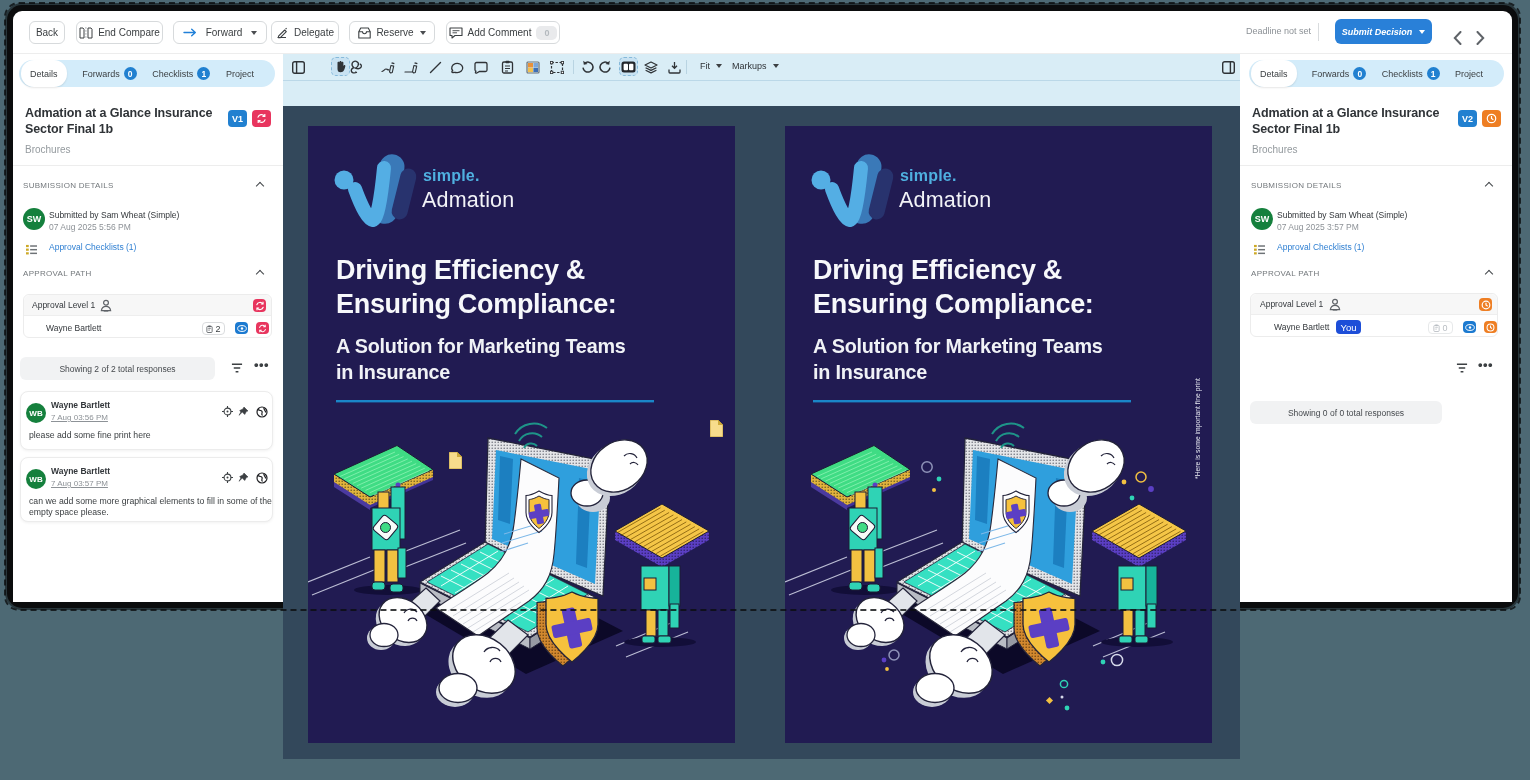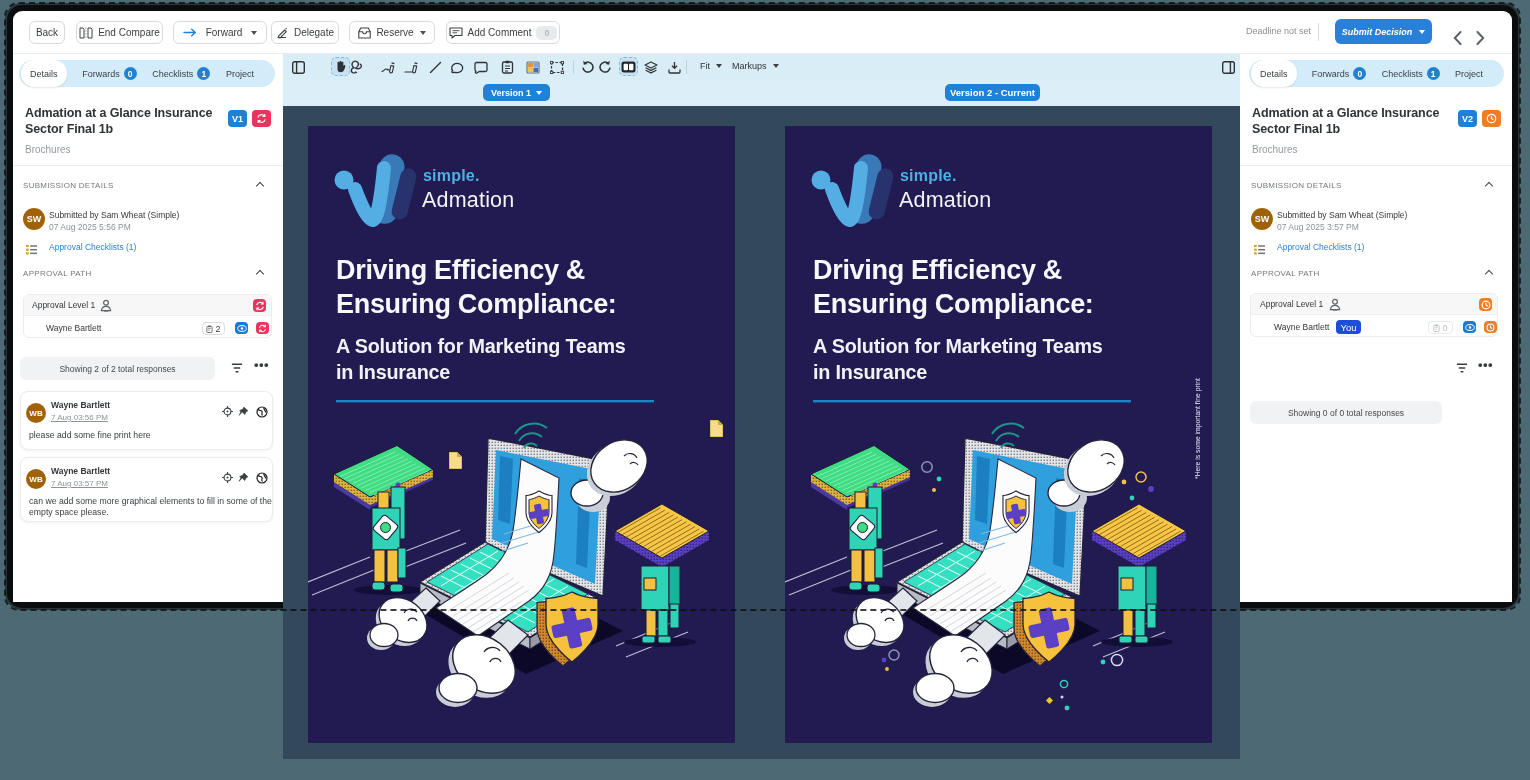"Version 1" div.vbar { html: <div> <div>Version 1<span></span></div> <div>Version 2 - Current</div> </div> -> none }
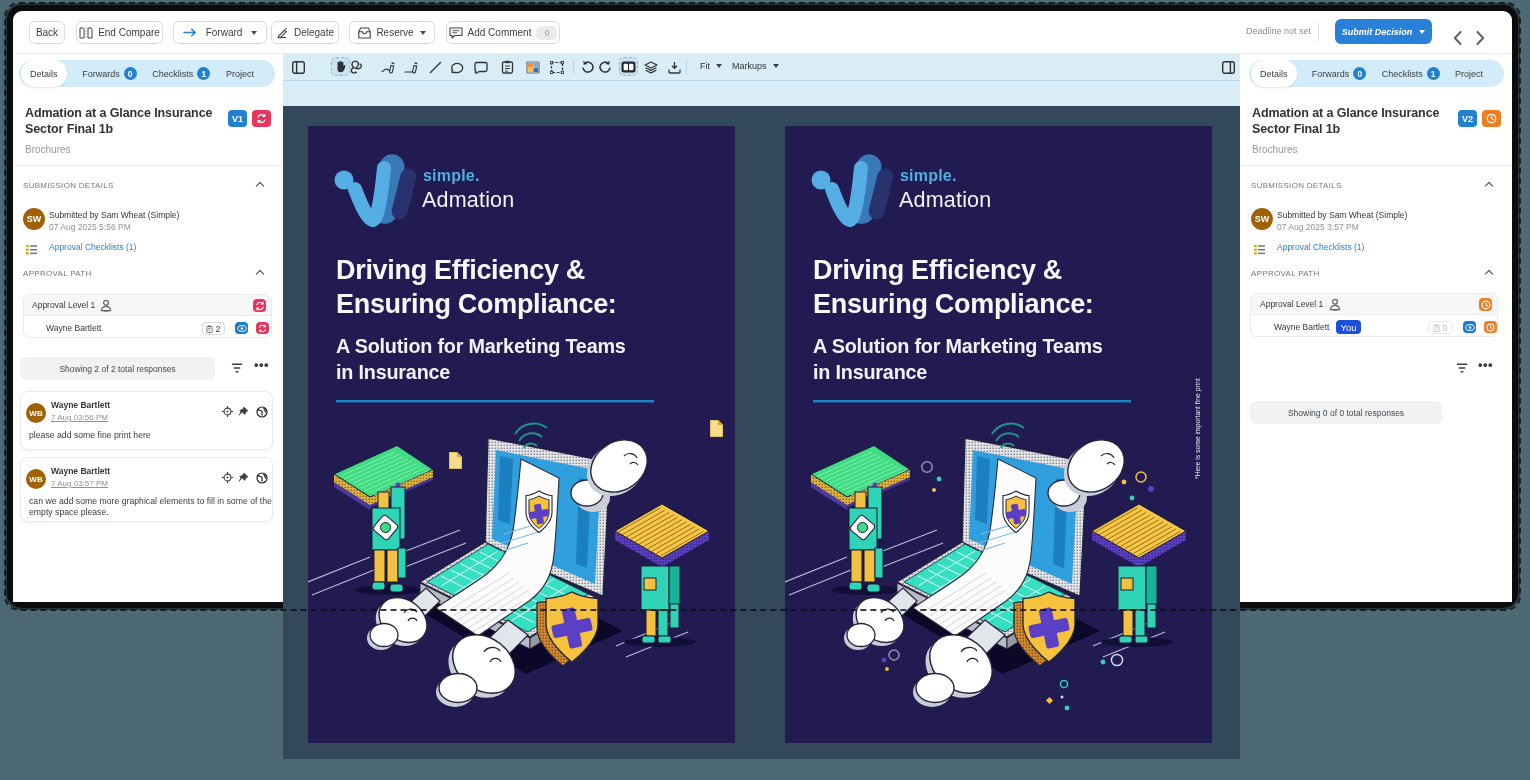"SW" .avatar { background: #a16207 -> #15803d }
